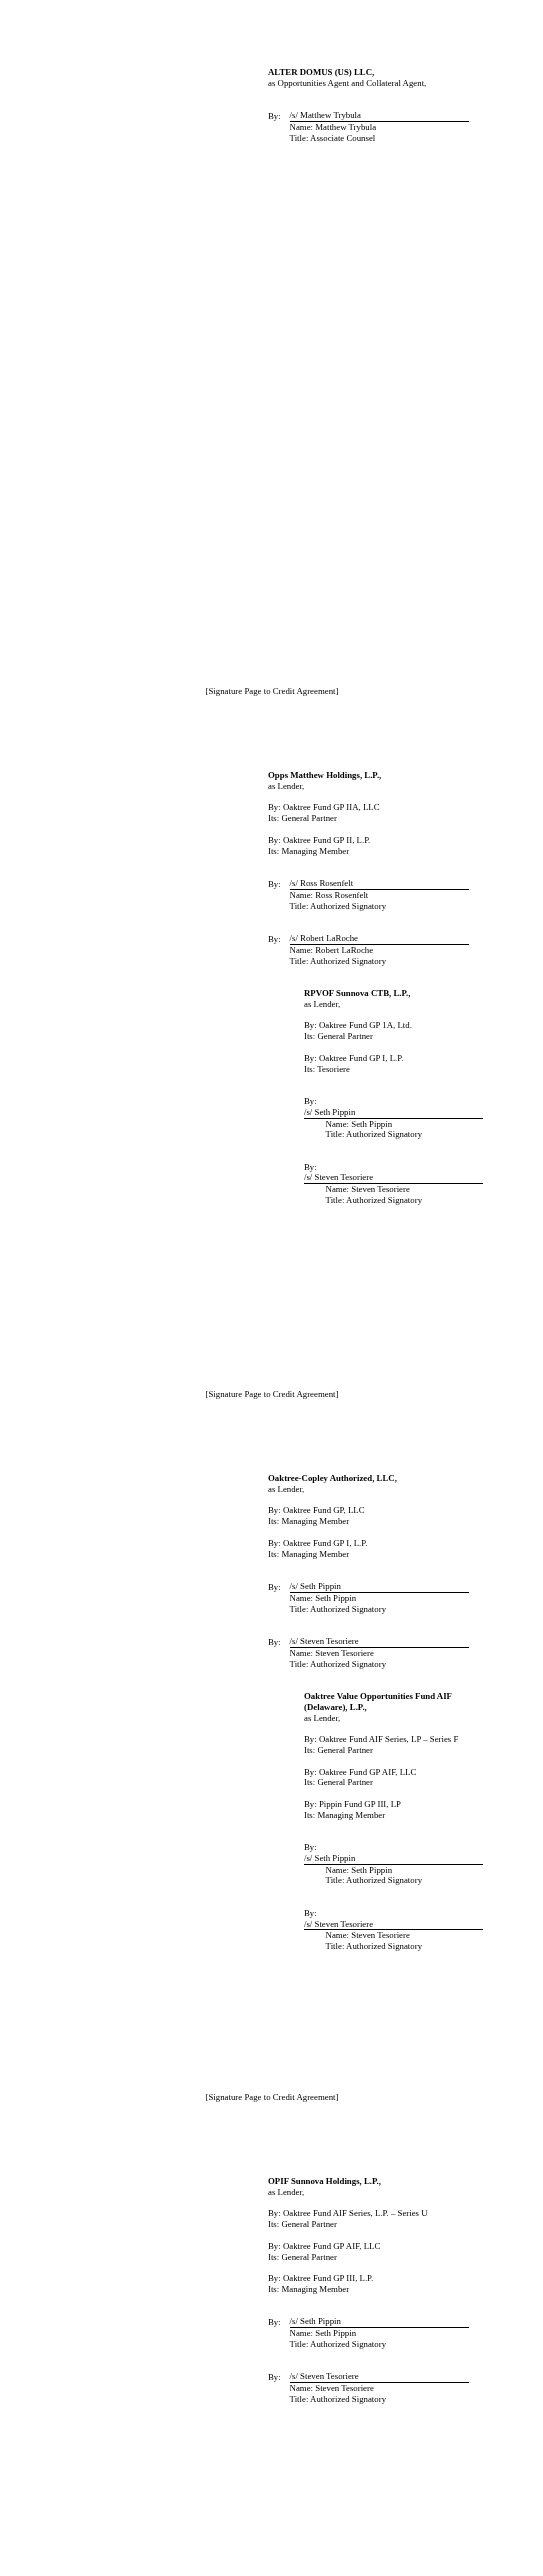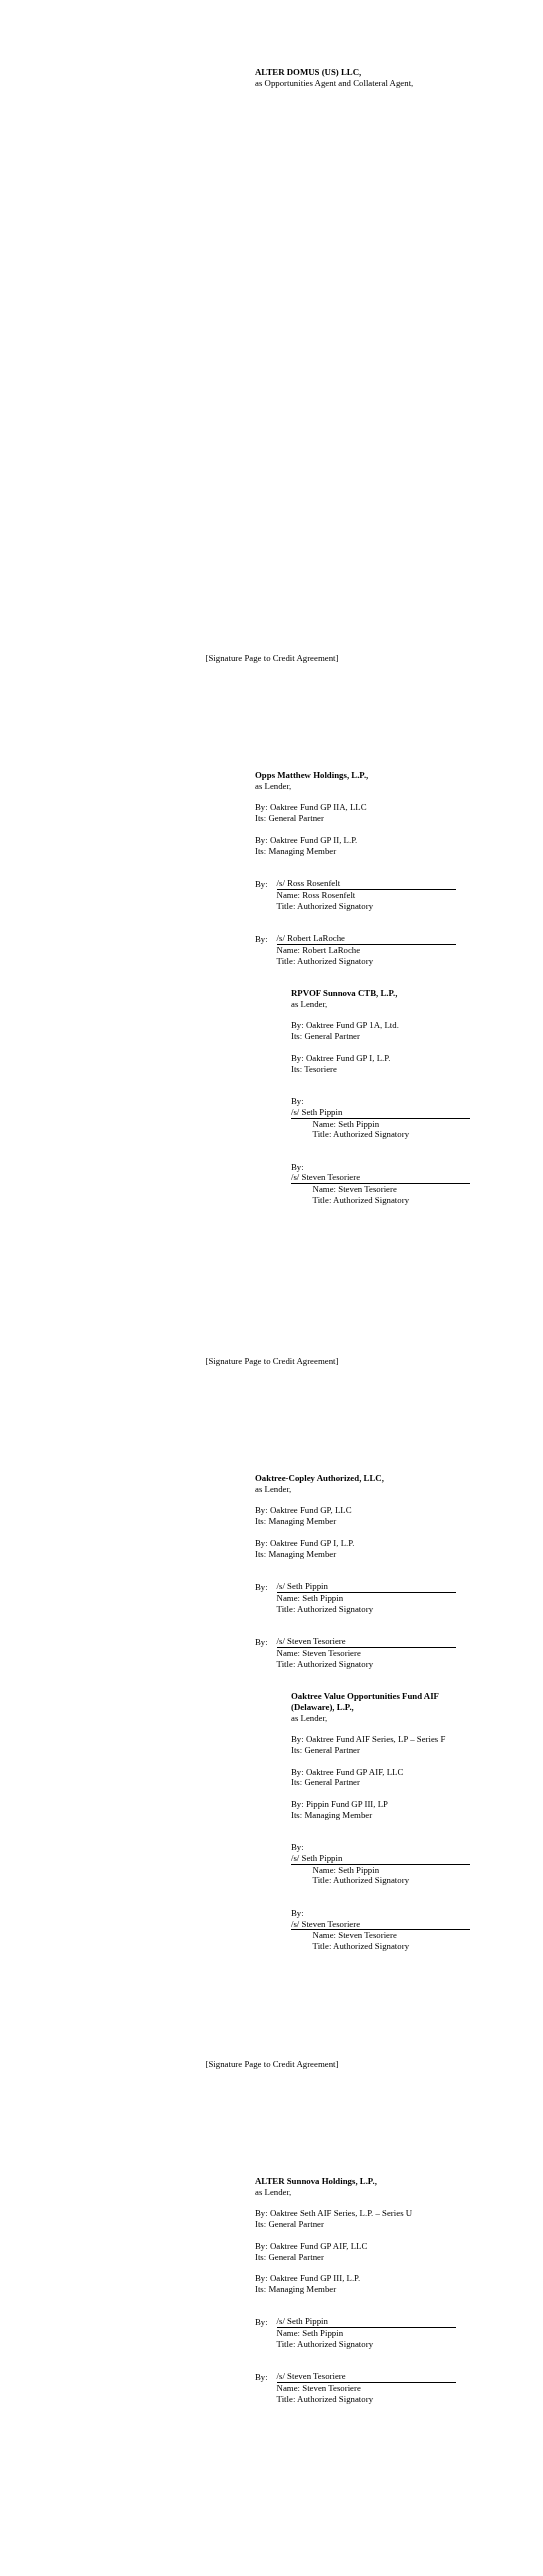"ALTER DOMUS (US) LLC," .content { left: 255px -> 268px }
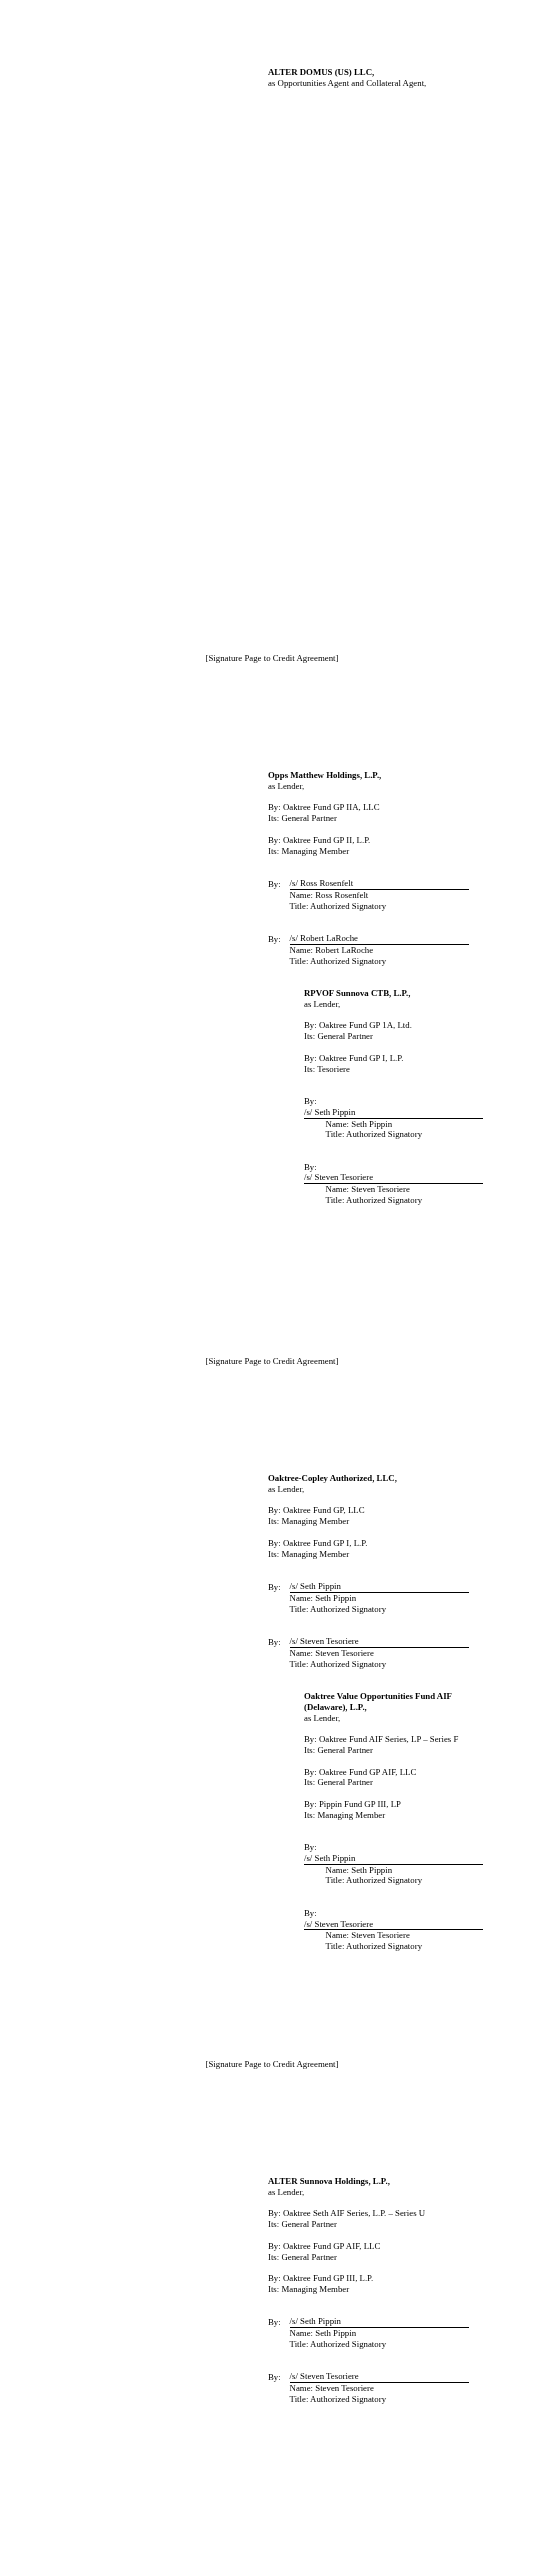"By: /s/ Matthew Trybula" div.sig-entry { html: none -> <div> <div> <span>By:</span><span>/s/ Matthew Trybula</span> </div> <div>Name: Matthew Trybula</div> <div>Title: Associate Counsel</div> </div> }
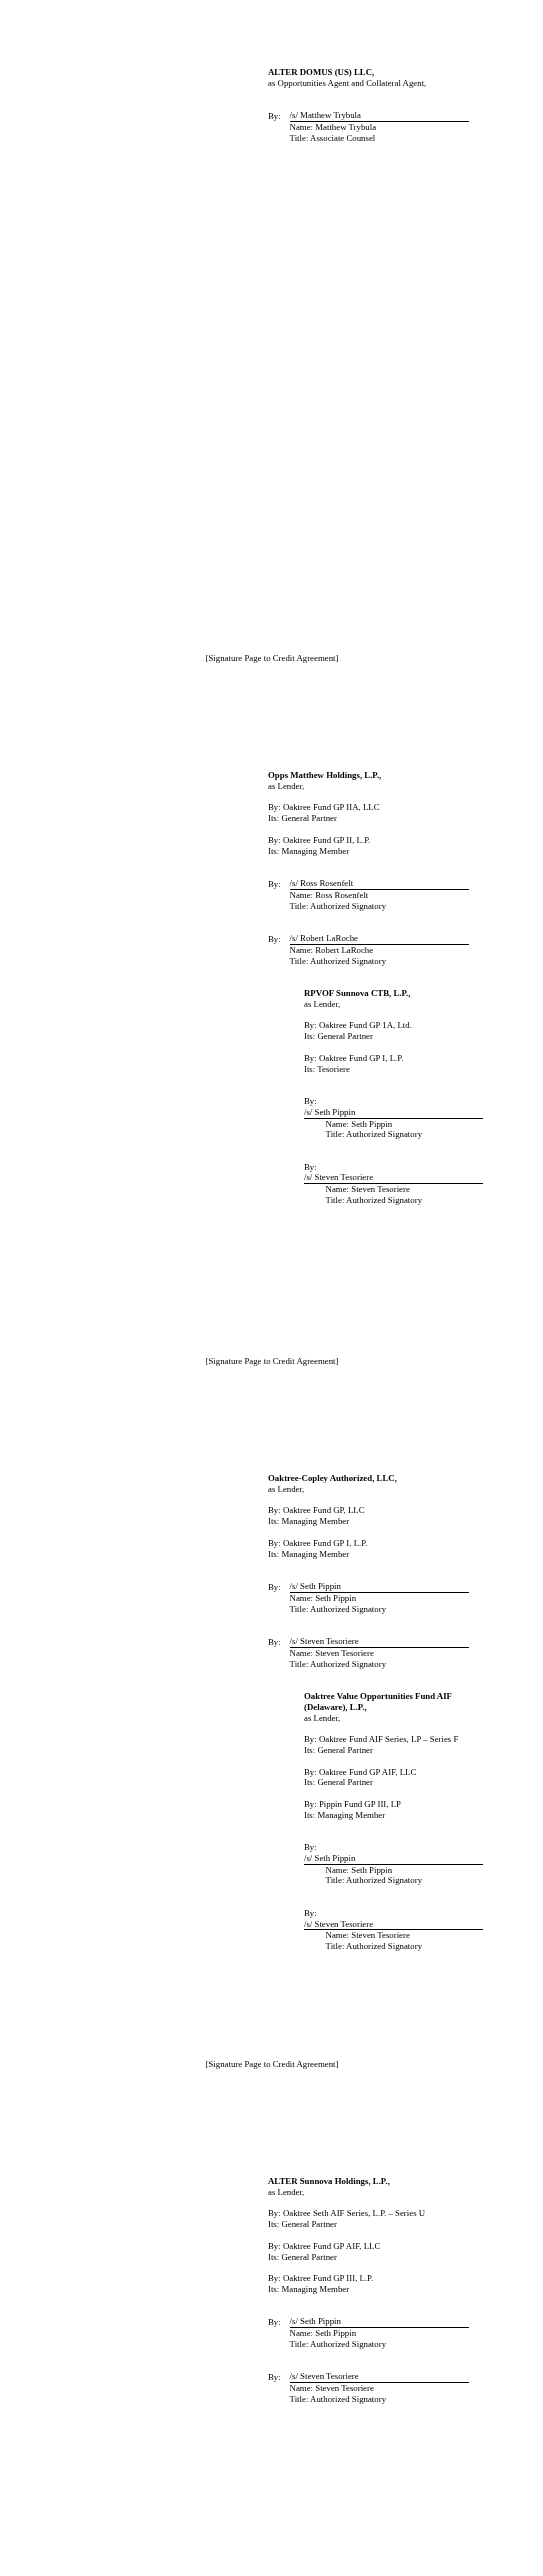"[Signature Page to Credit Agreement]" .footer { top: 653px -> 686px }
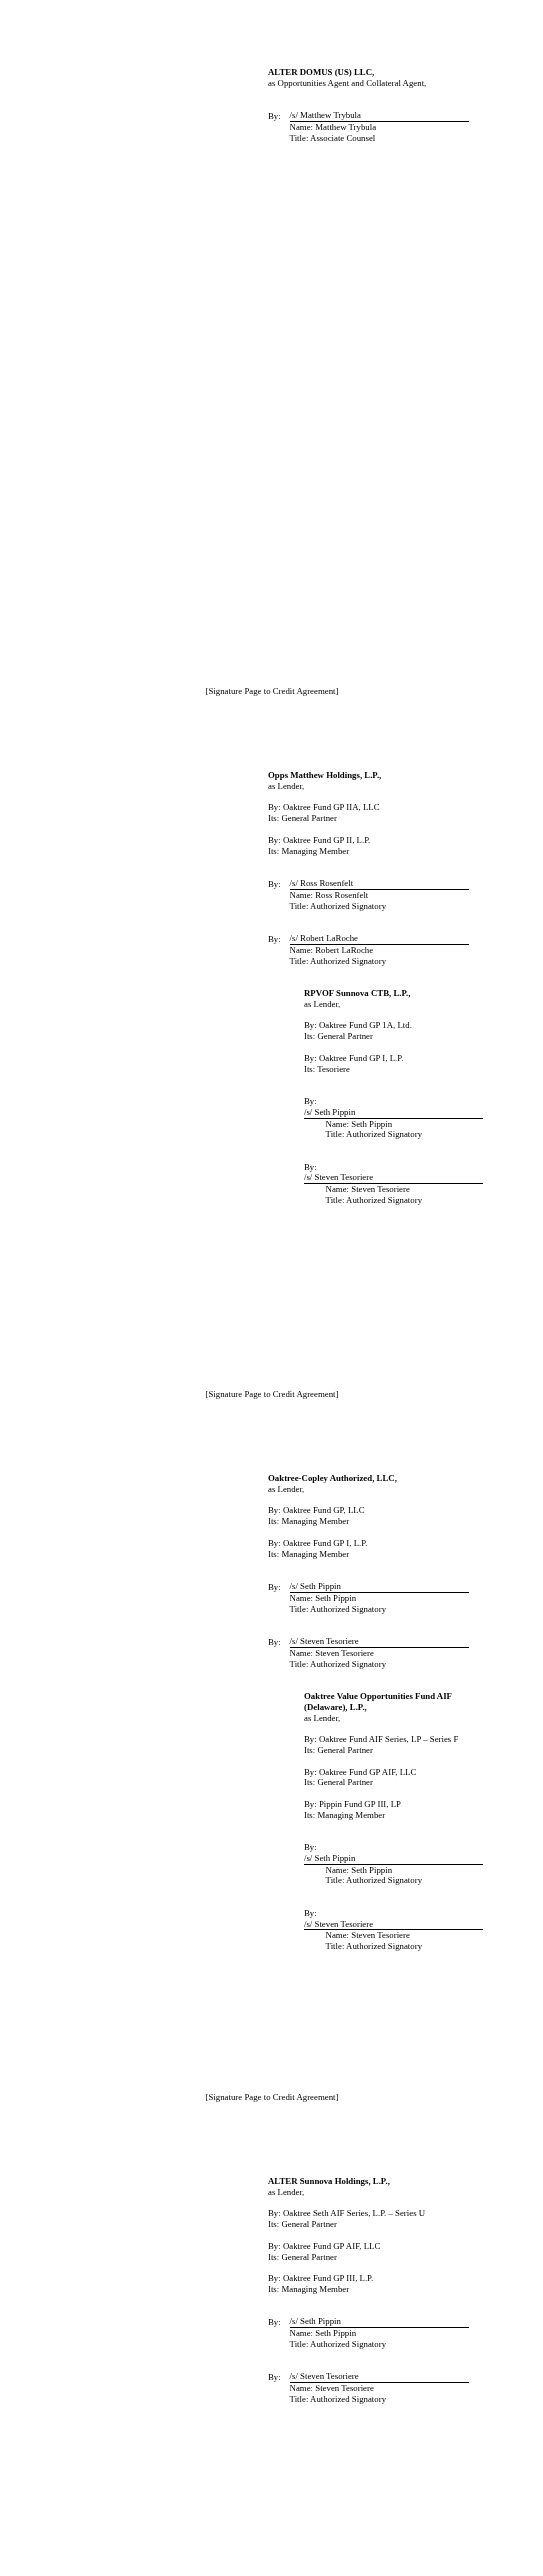"ALTER Sunnova Holdings, L.P.," div.entity { text: ALTER -> OPIF }
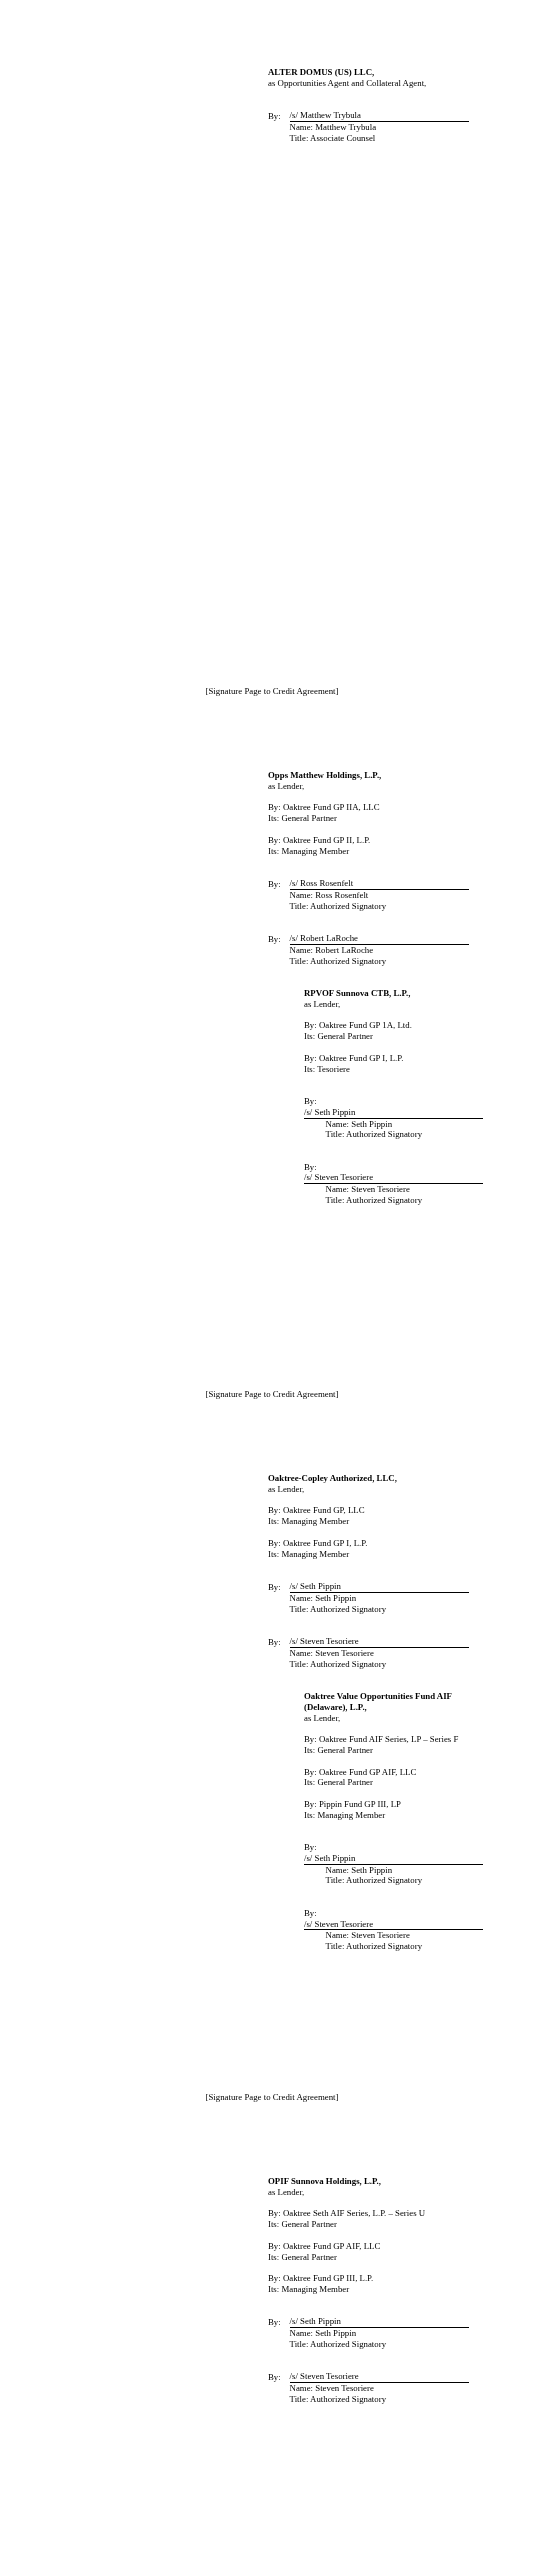"By: Oaktree Seth AIF Series," div { text: Seth -> Fund }
